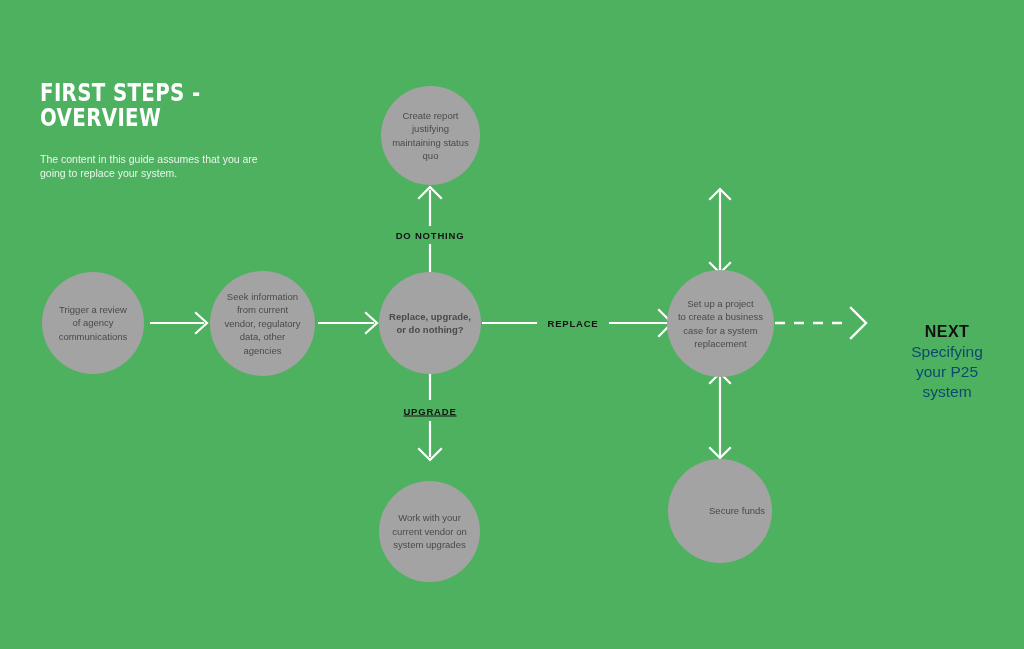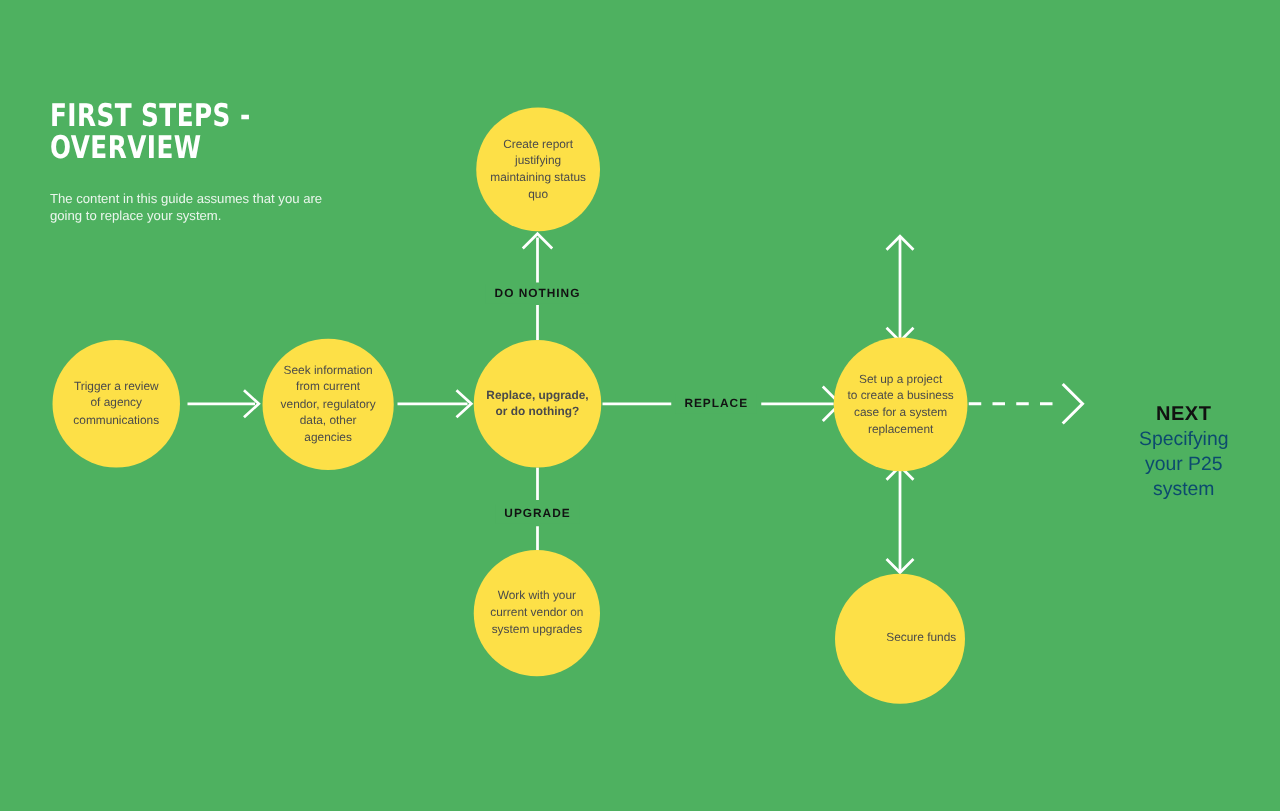"Create report" .node { background: #fde047 -> #a3a3a3 }
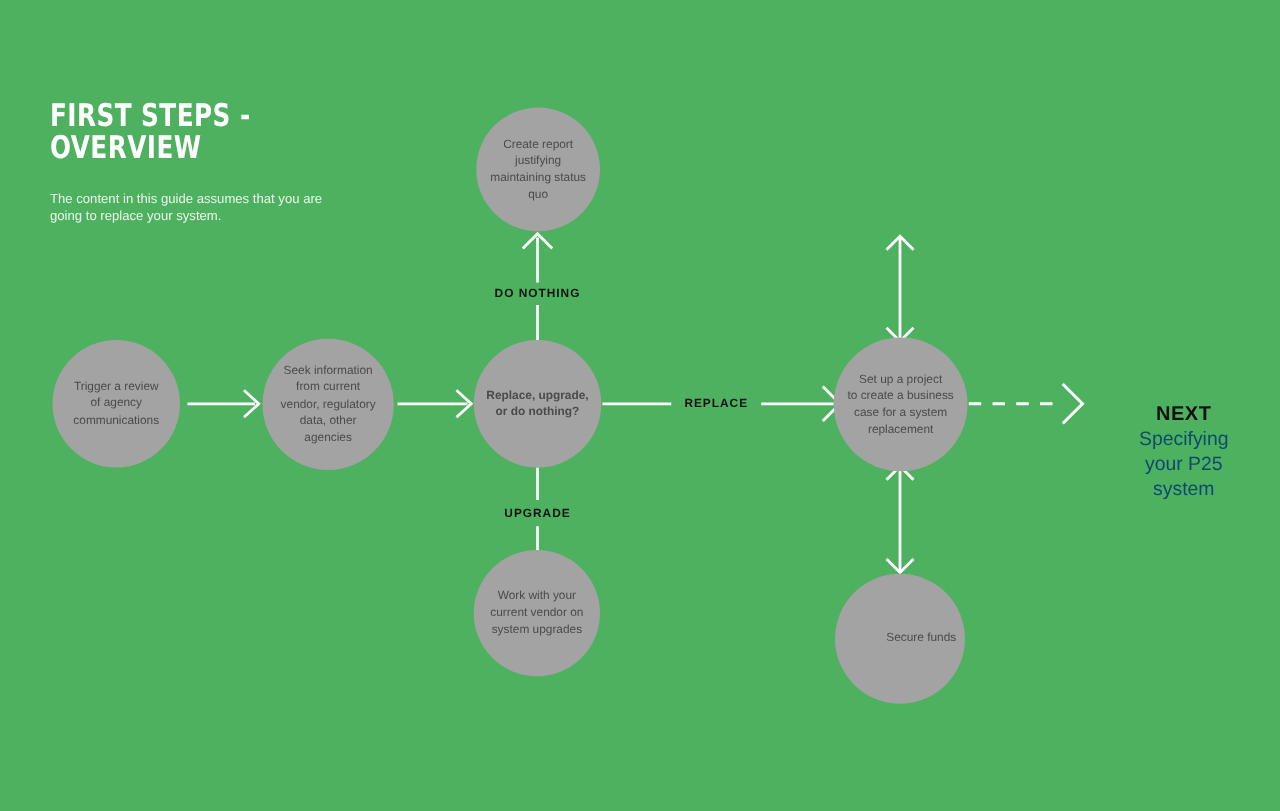"UPGRADE" div.edge-label { text-decoration: none -> underline }
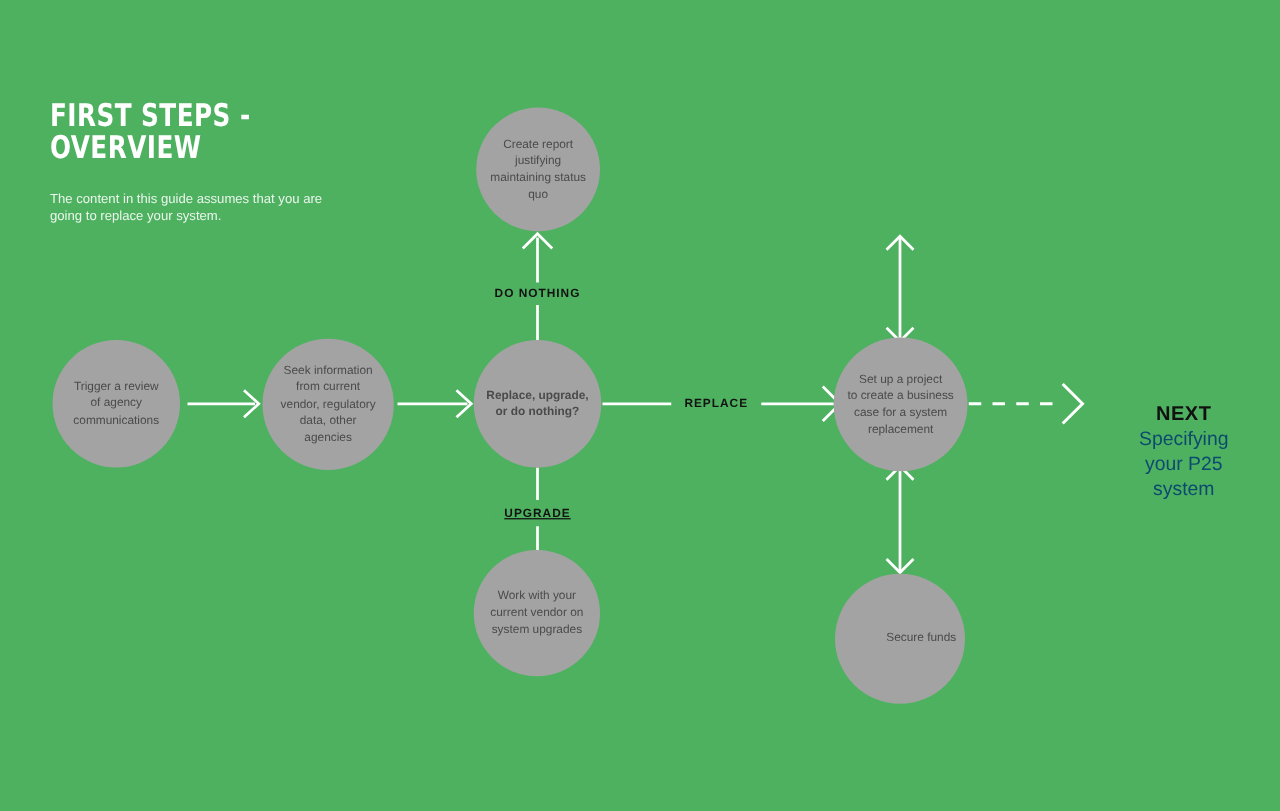"Work with your" div.node { top: 440px -> 481px }
